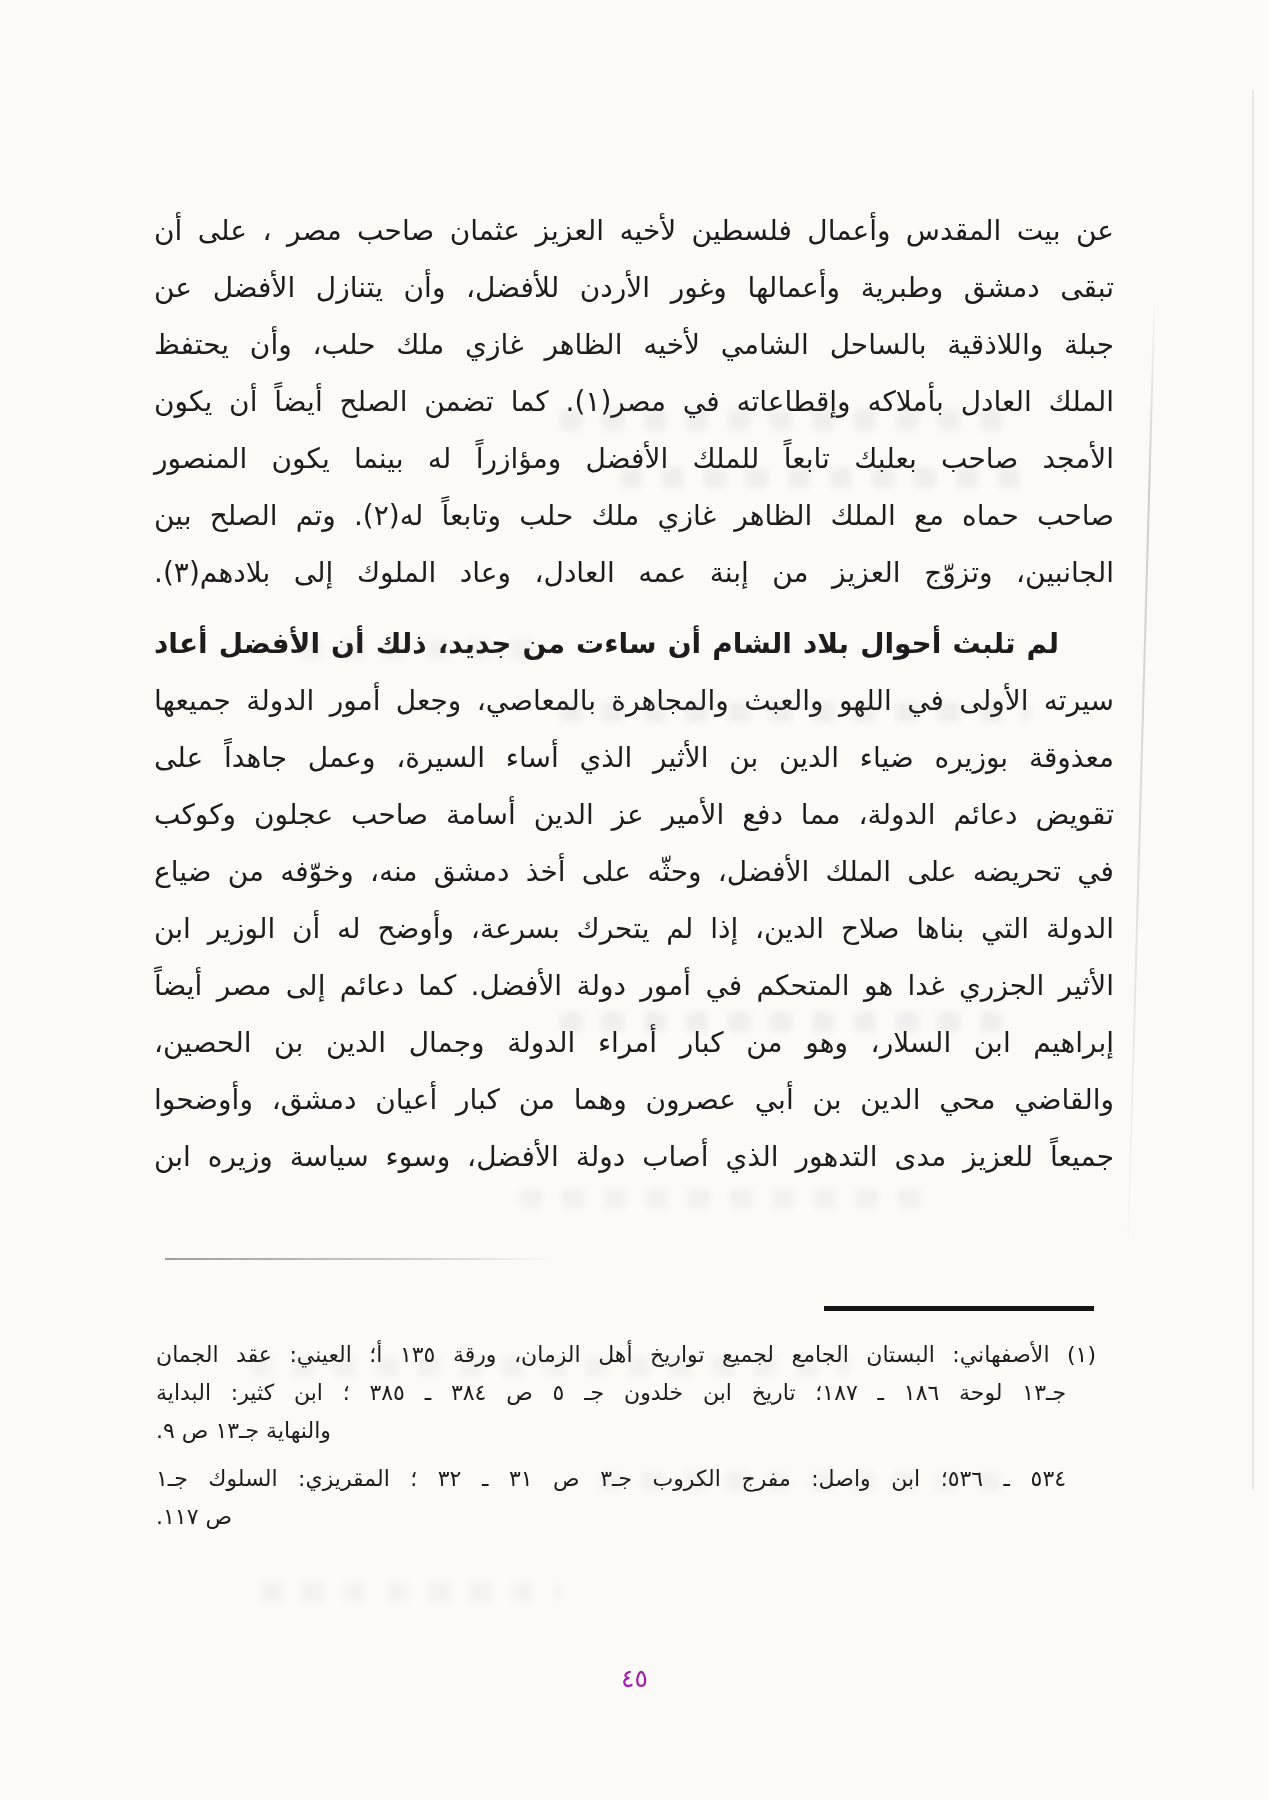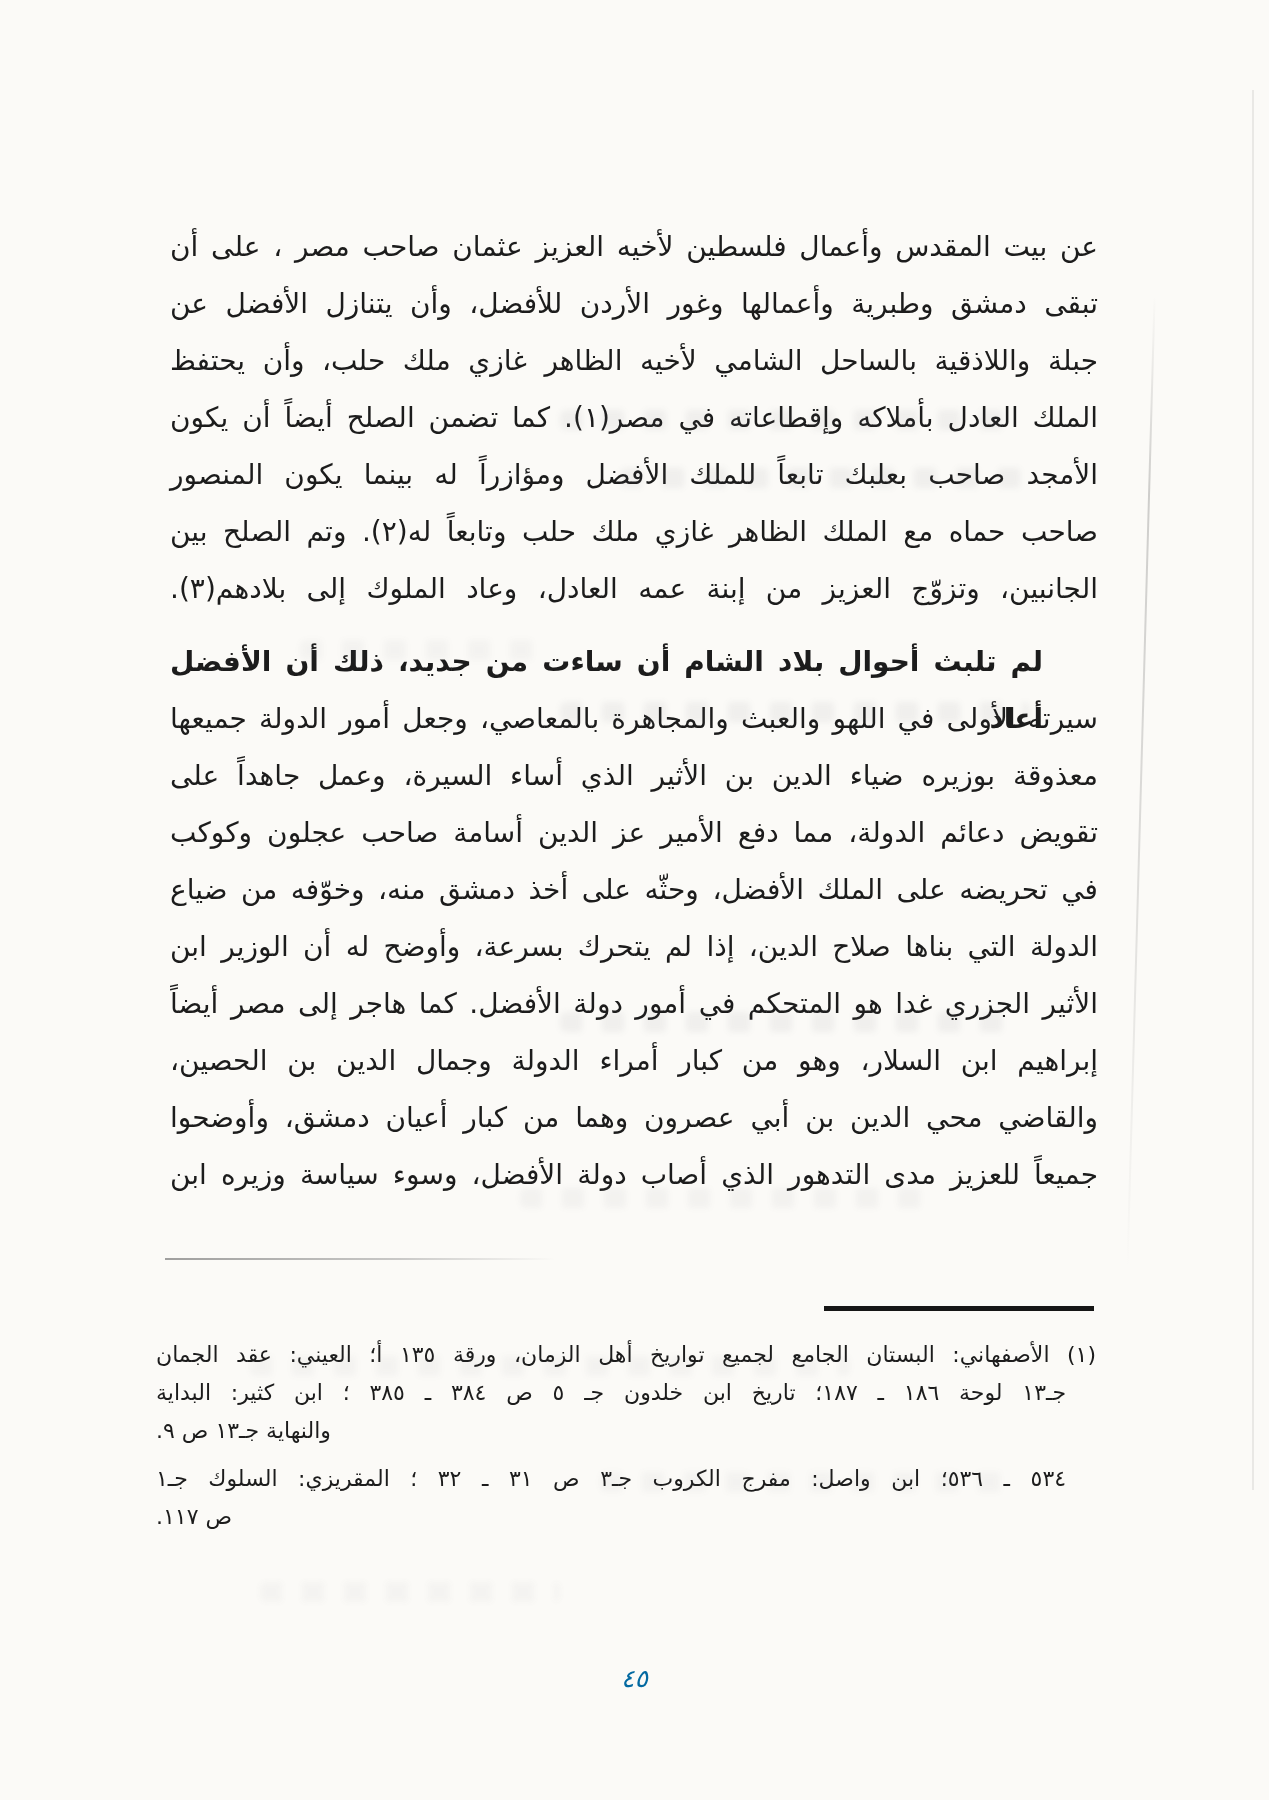"عن بيت المقدس وأعمال فلسطين" .paragraph { margin: 16px -> 0 }
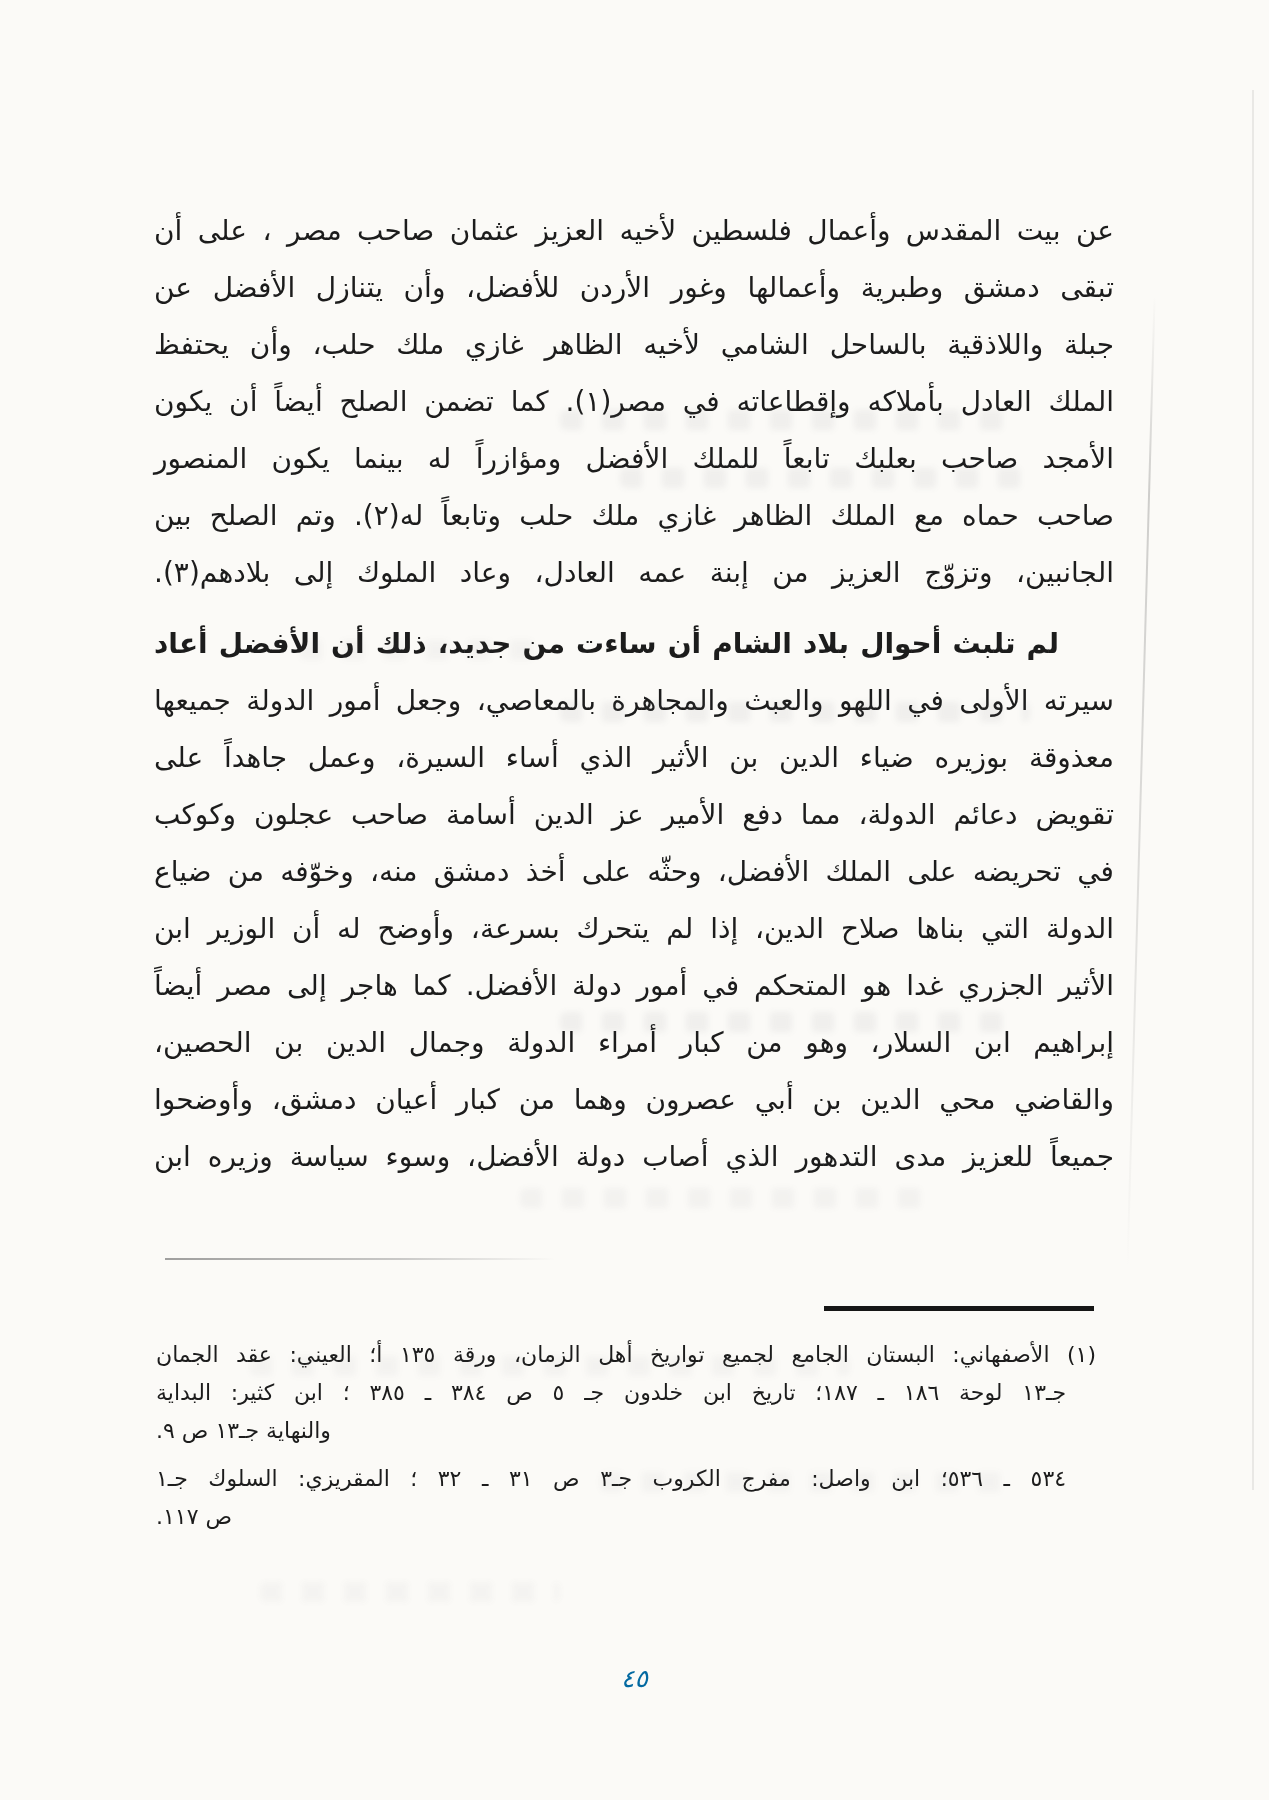"الأثير الجزري غدا هو المتحكم" div.line { text: هاجر -> دعائم }
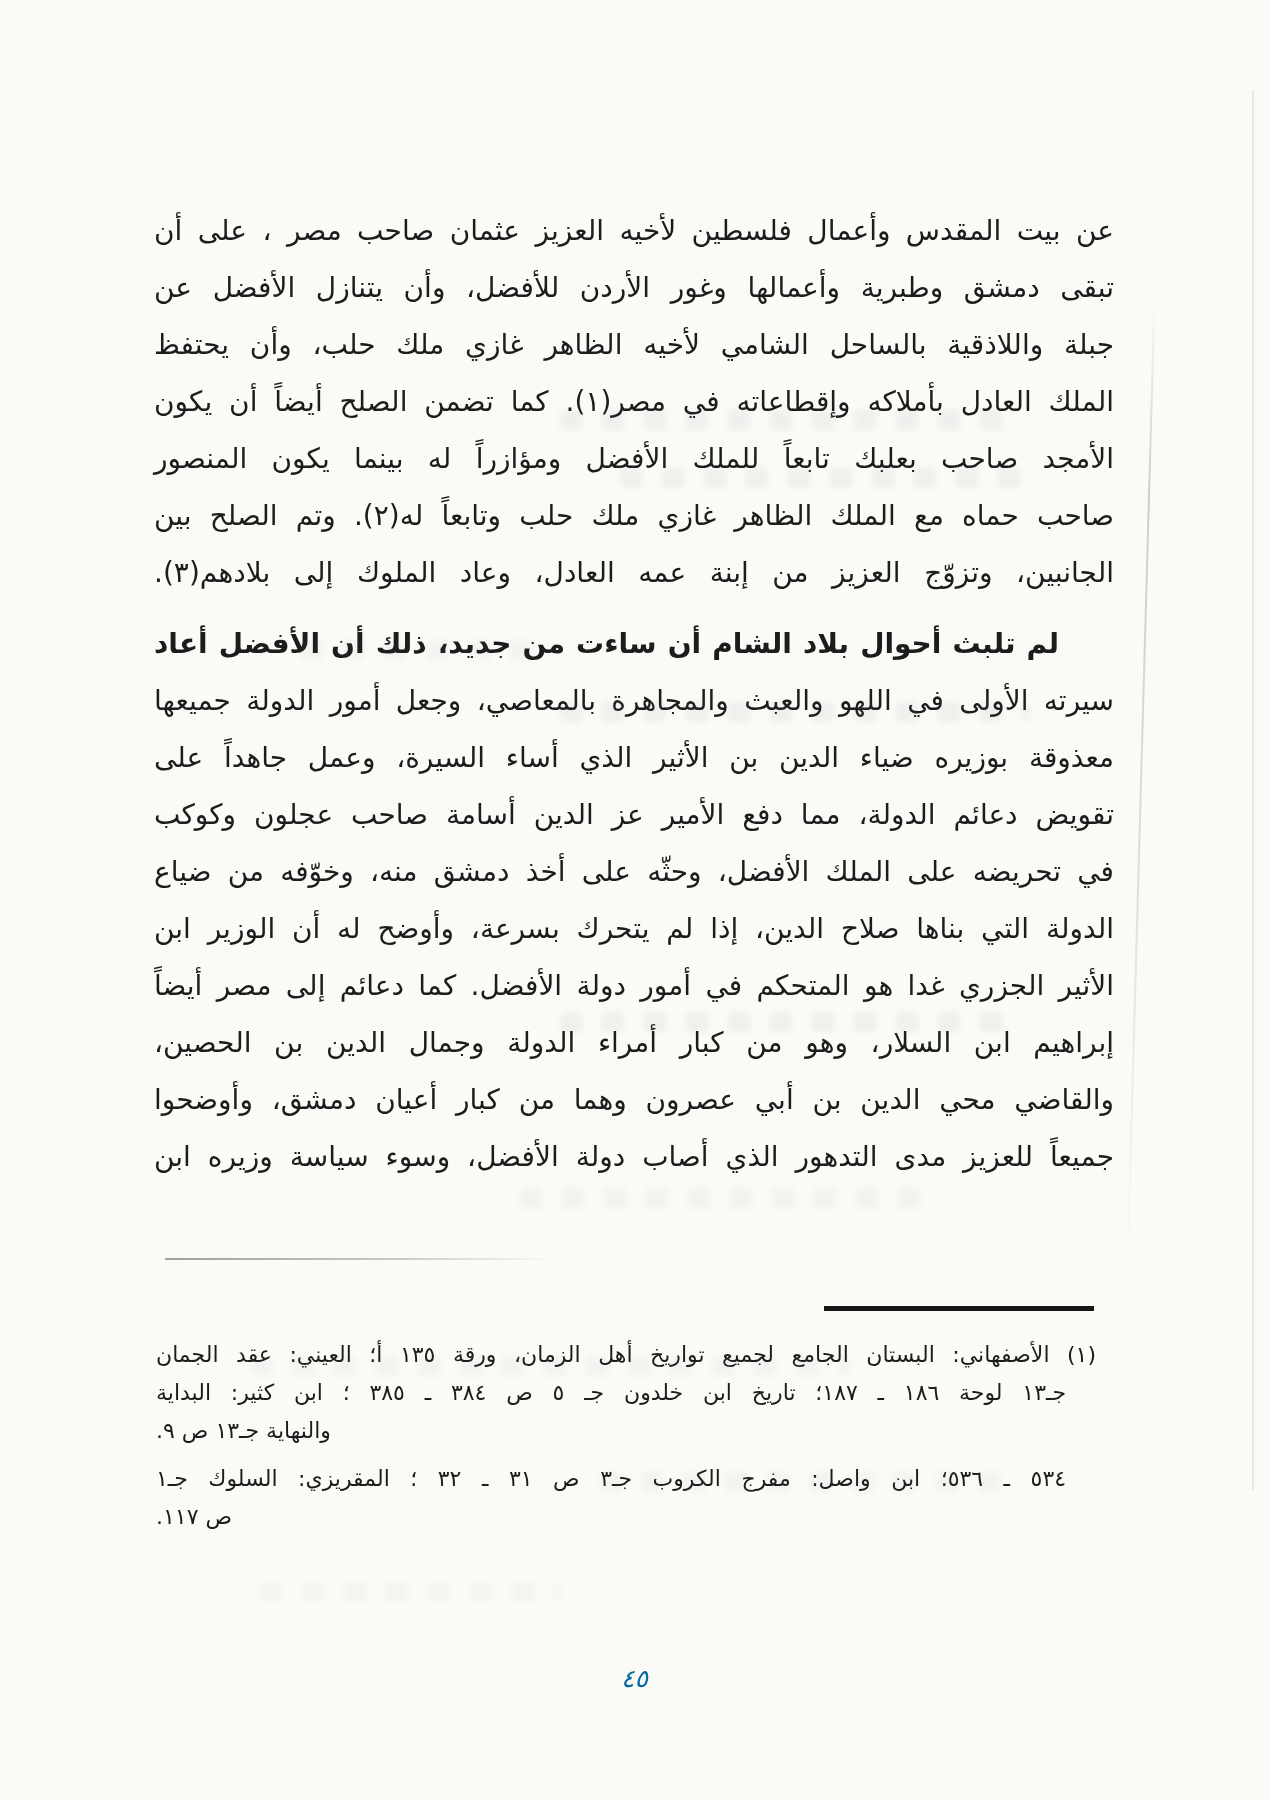"٤٥" .page-number { color: #0369a1 -> #a21caf; font-style: italic -> none }
